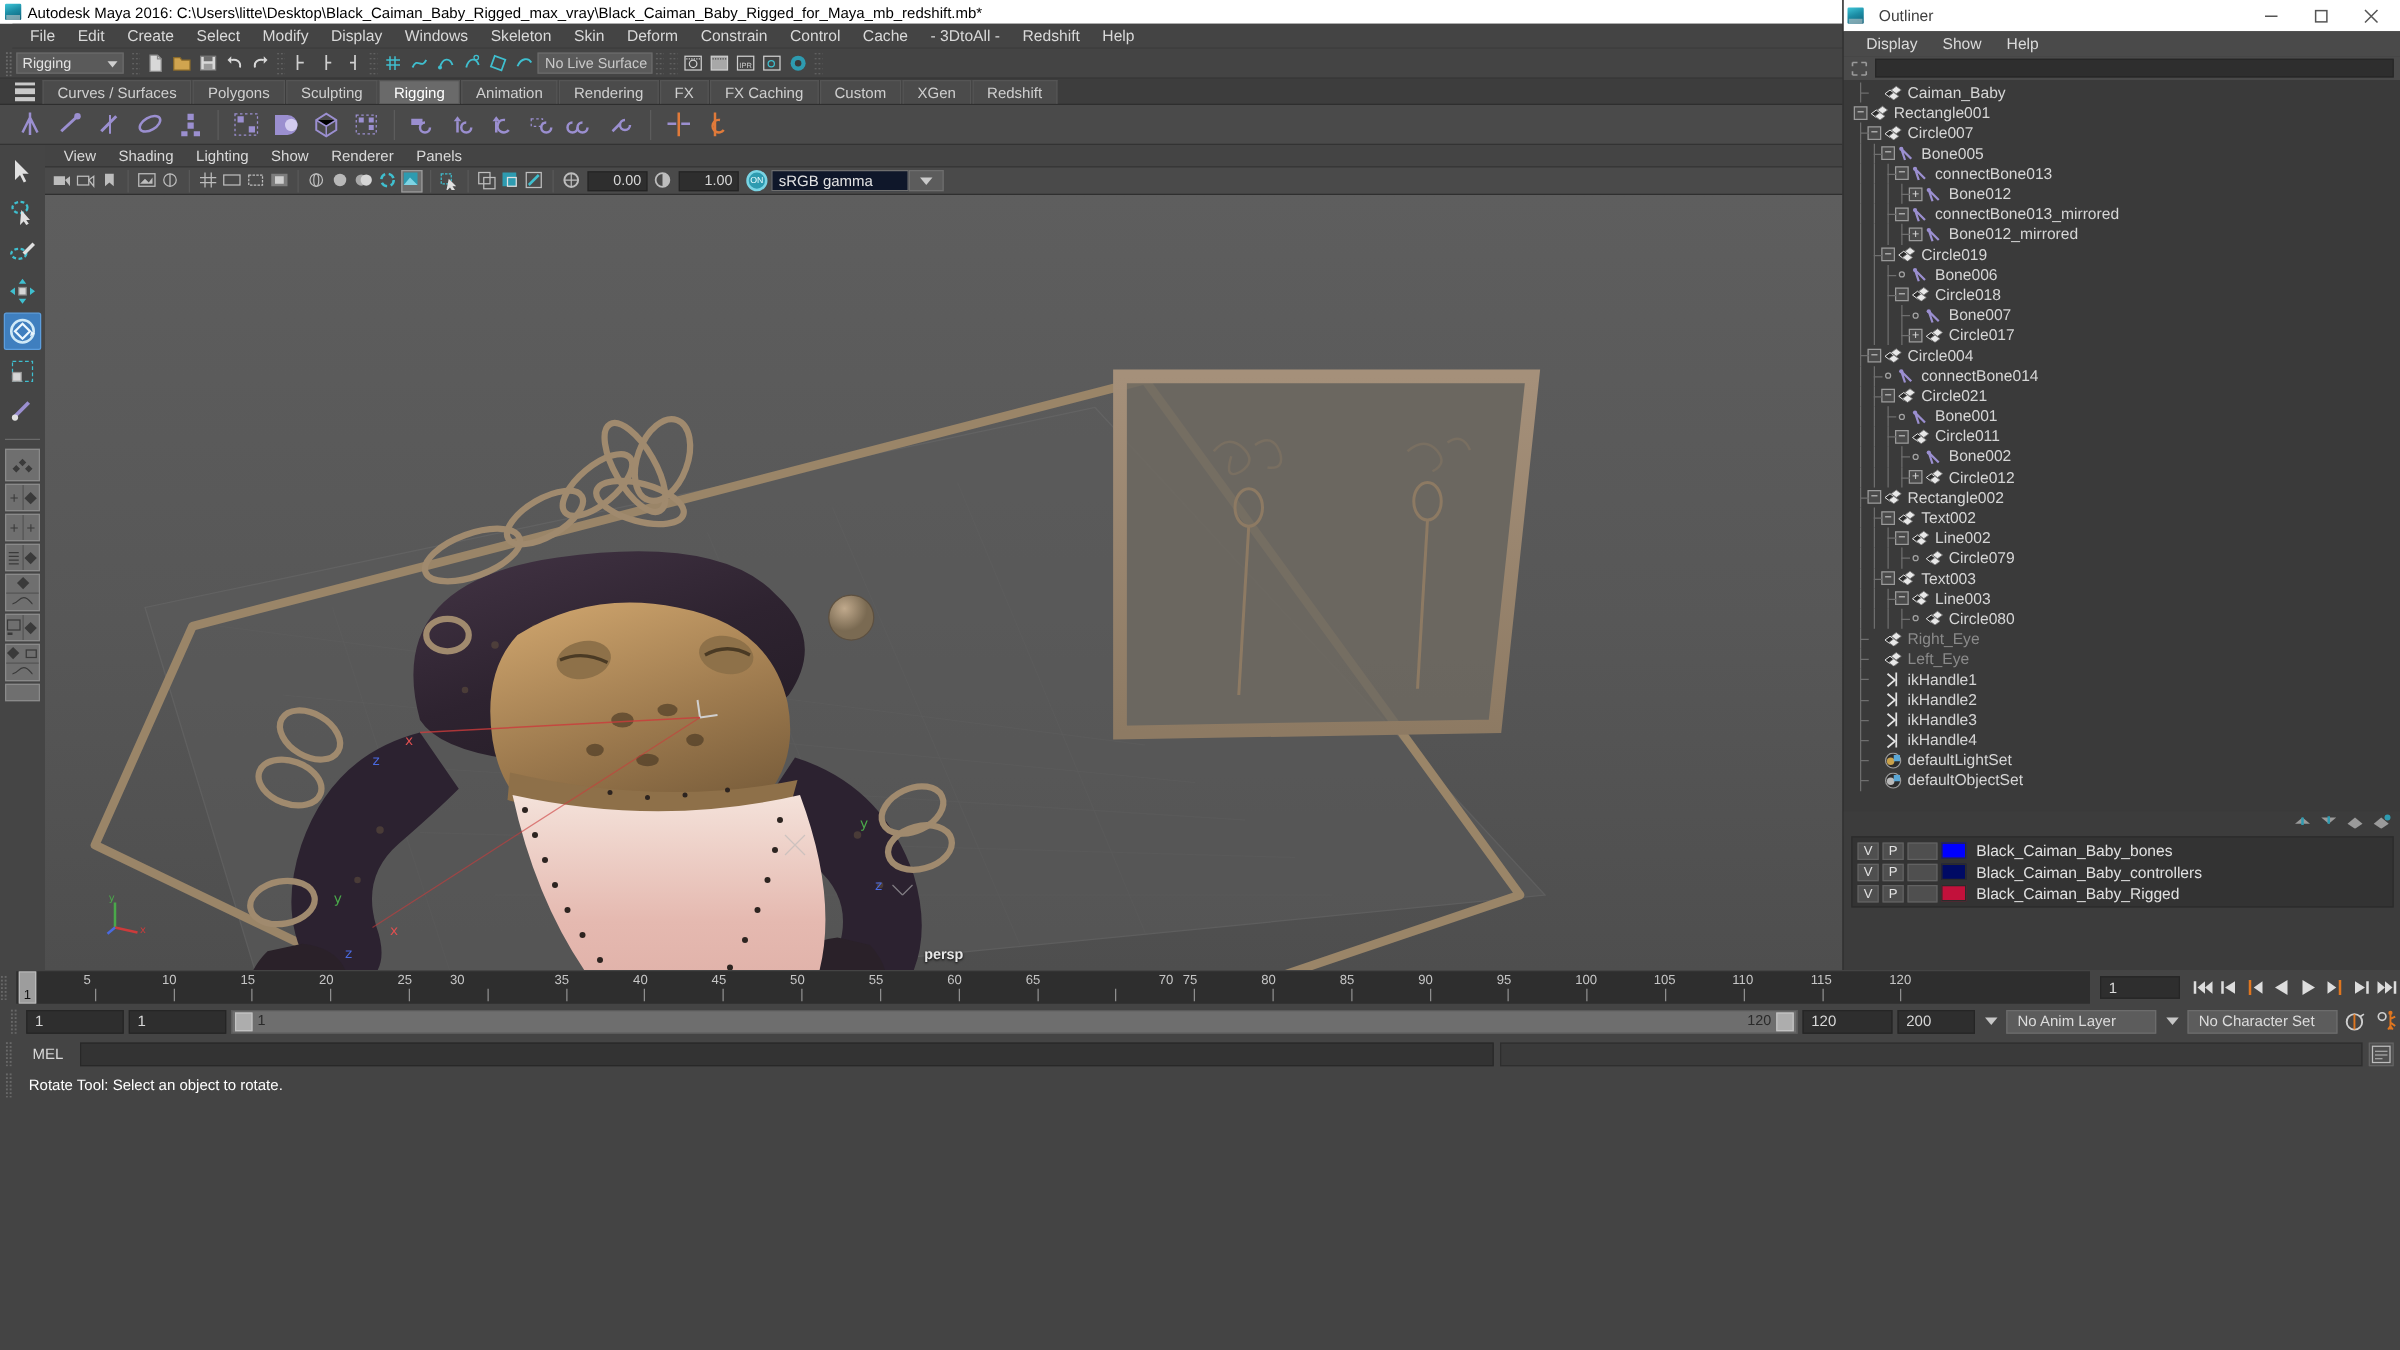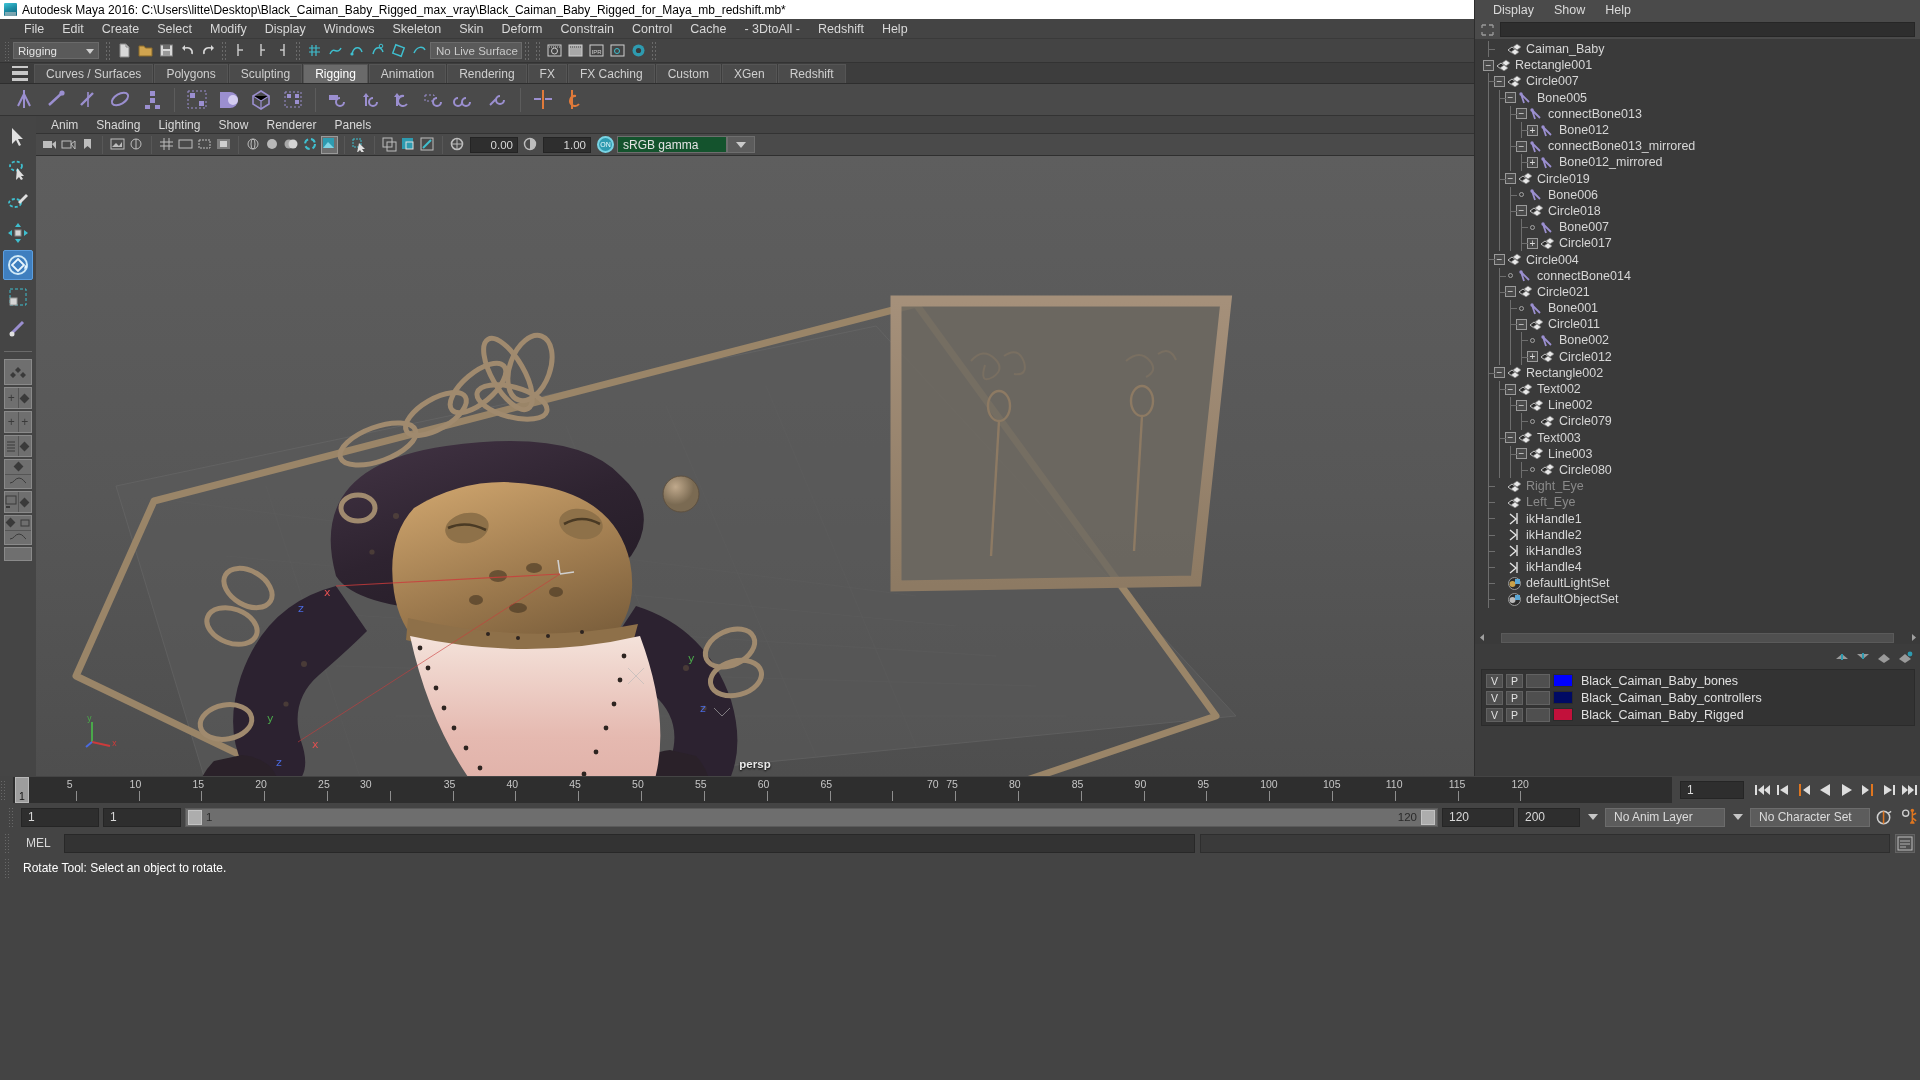"Outliner" div.ol-title { html: none -> <div> <div></div> <div>Outliner</div> <div> <svg> <path></path> </svg> </div> <div> <svg> <rect></rect> </svg> </div> <div> <svg> <path></path> </svg> </div> </div> }
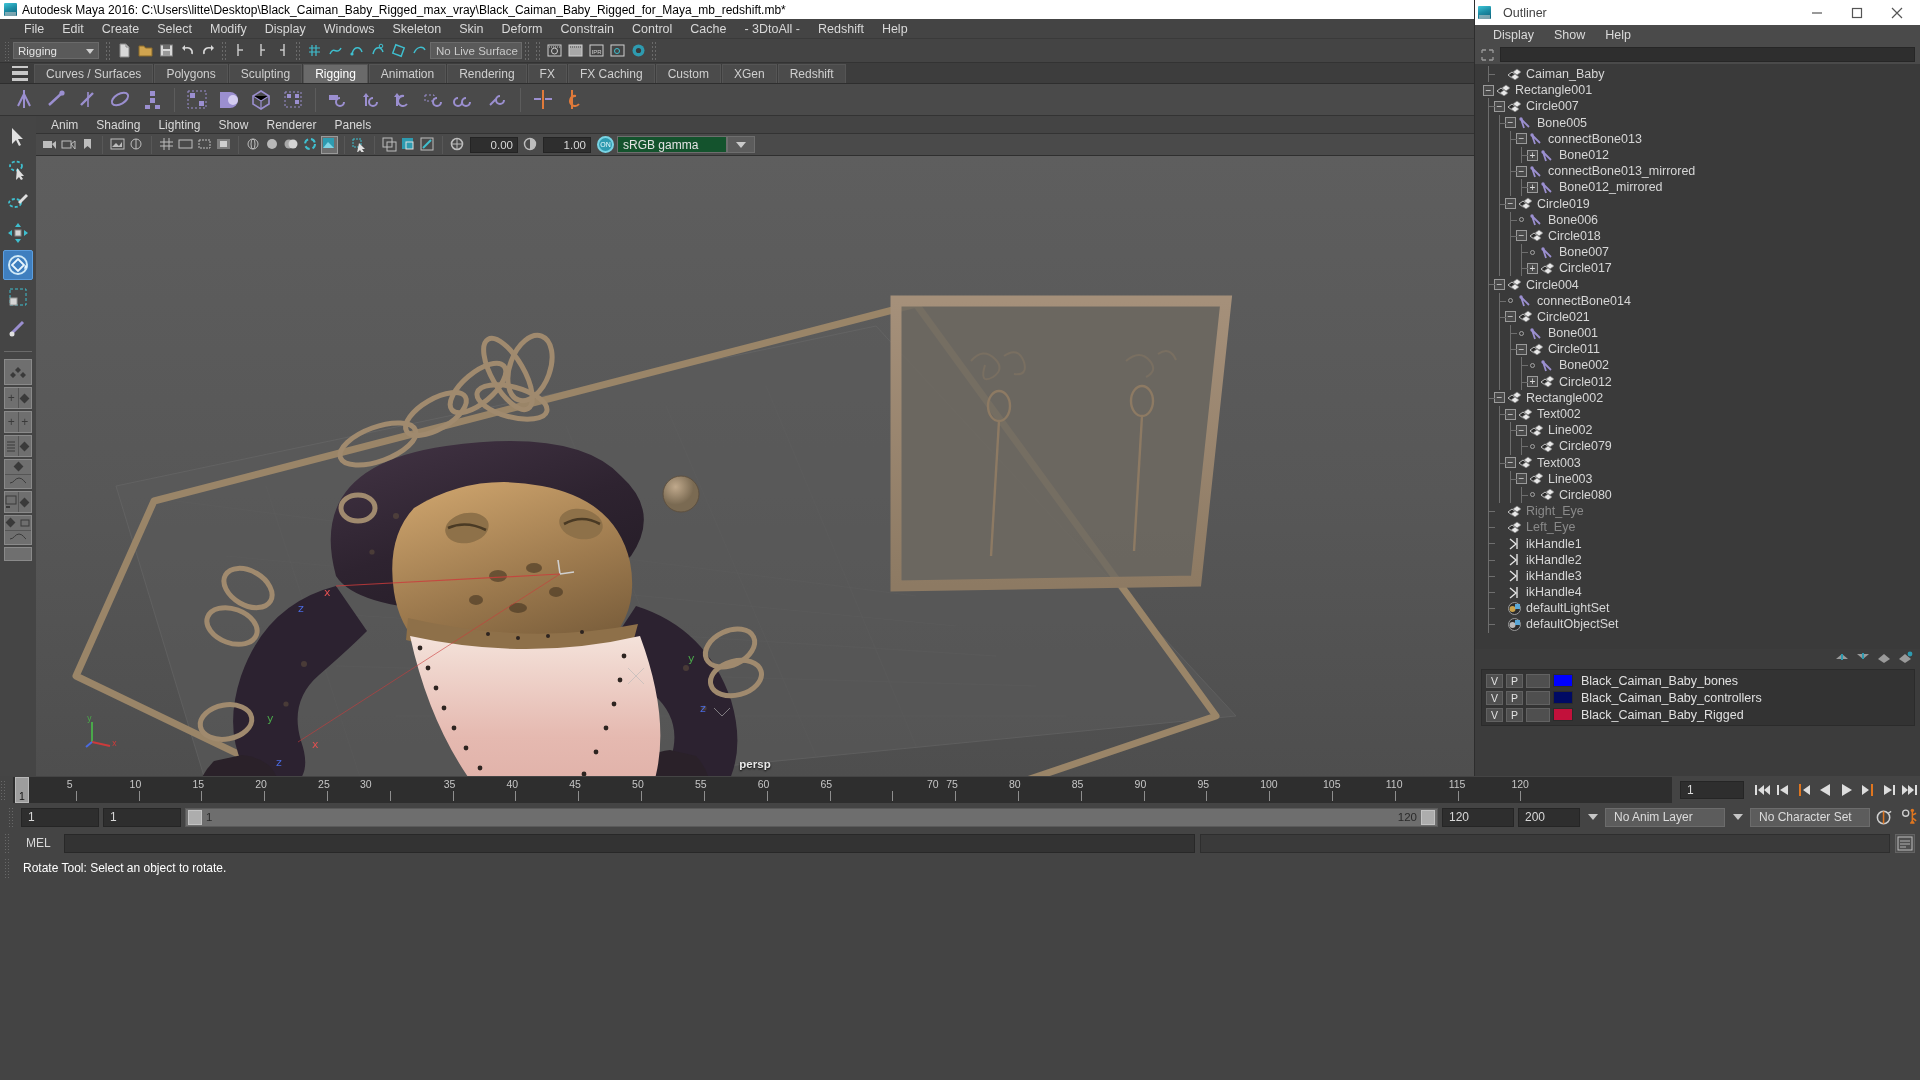"Anim" div.mi { text: Anim -> View }
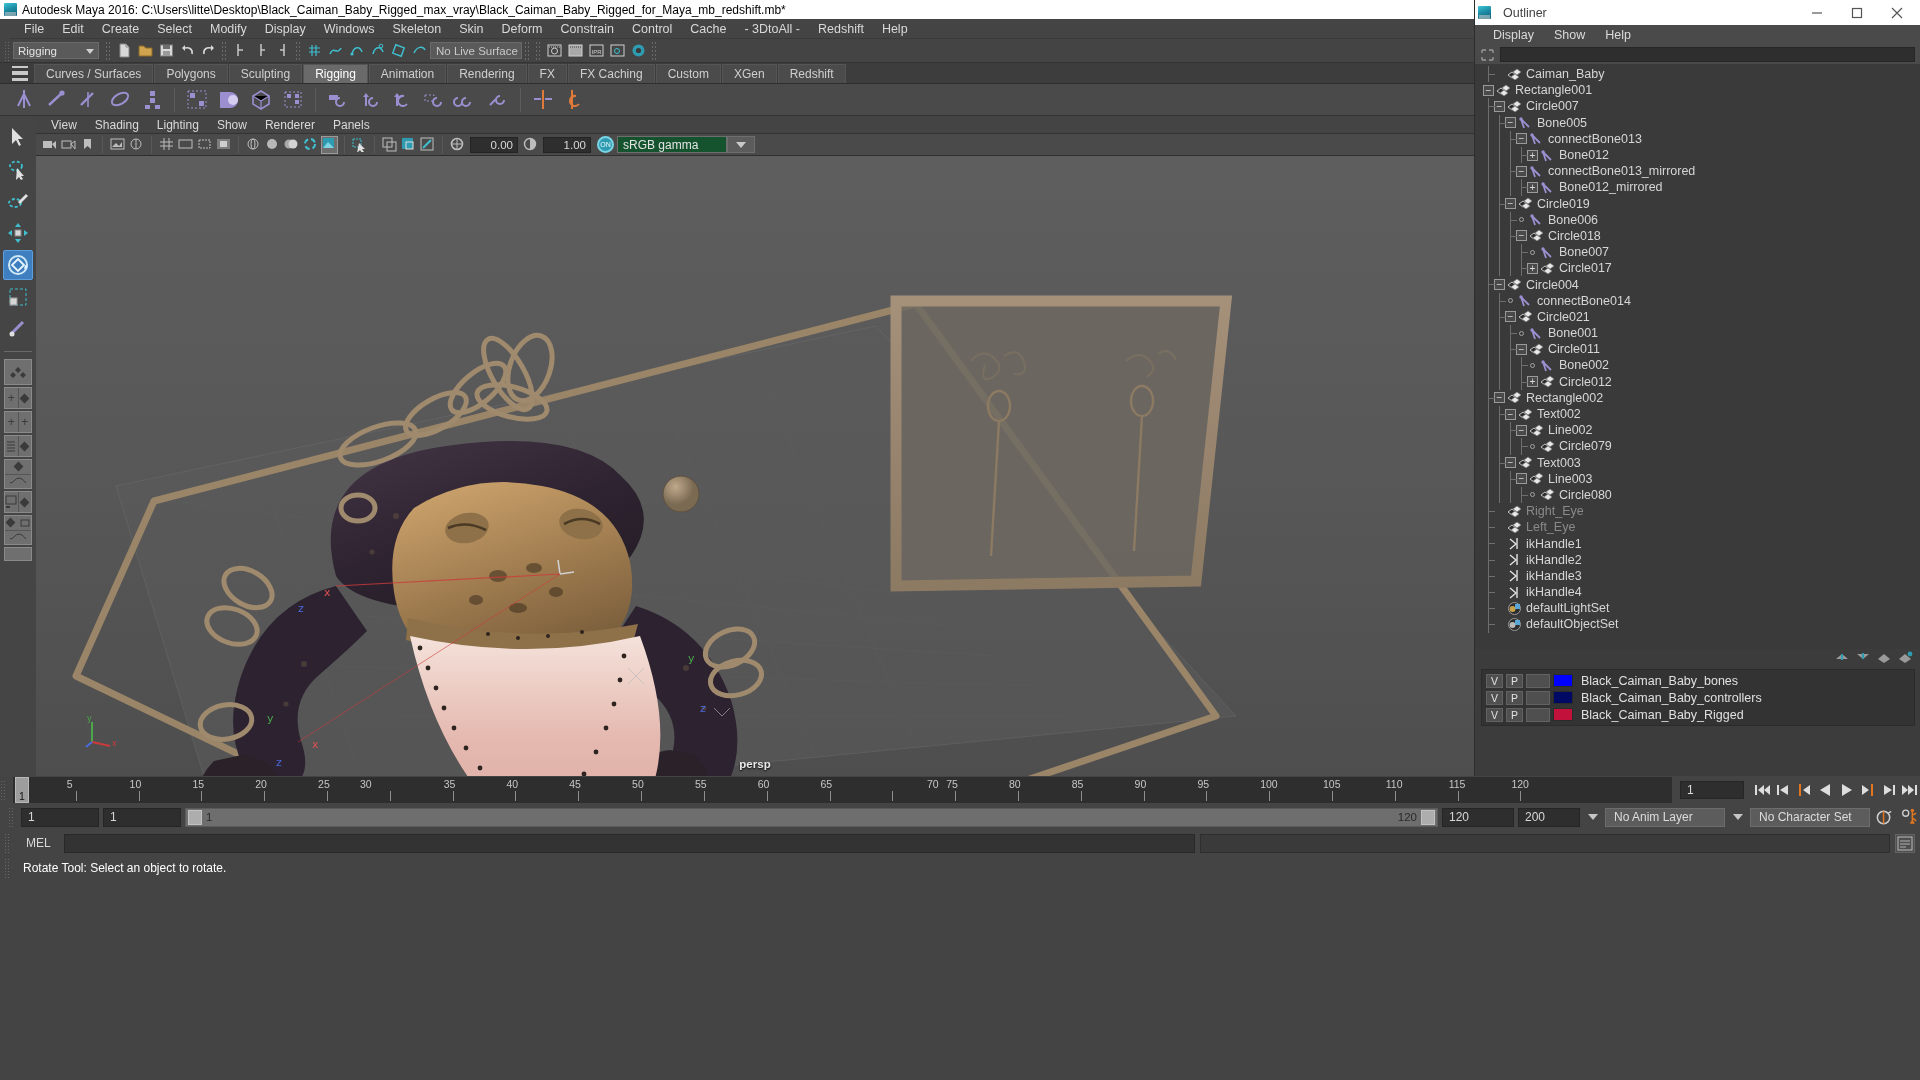"sRGB gamma" .gammafield { background: #14532d -> #0f172a }
